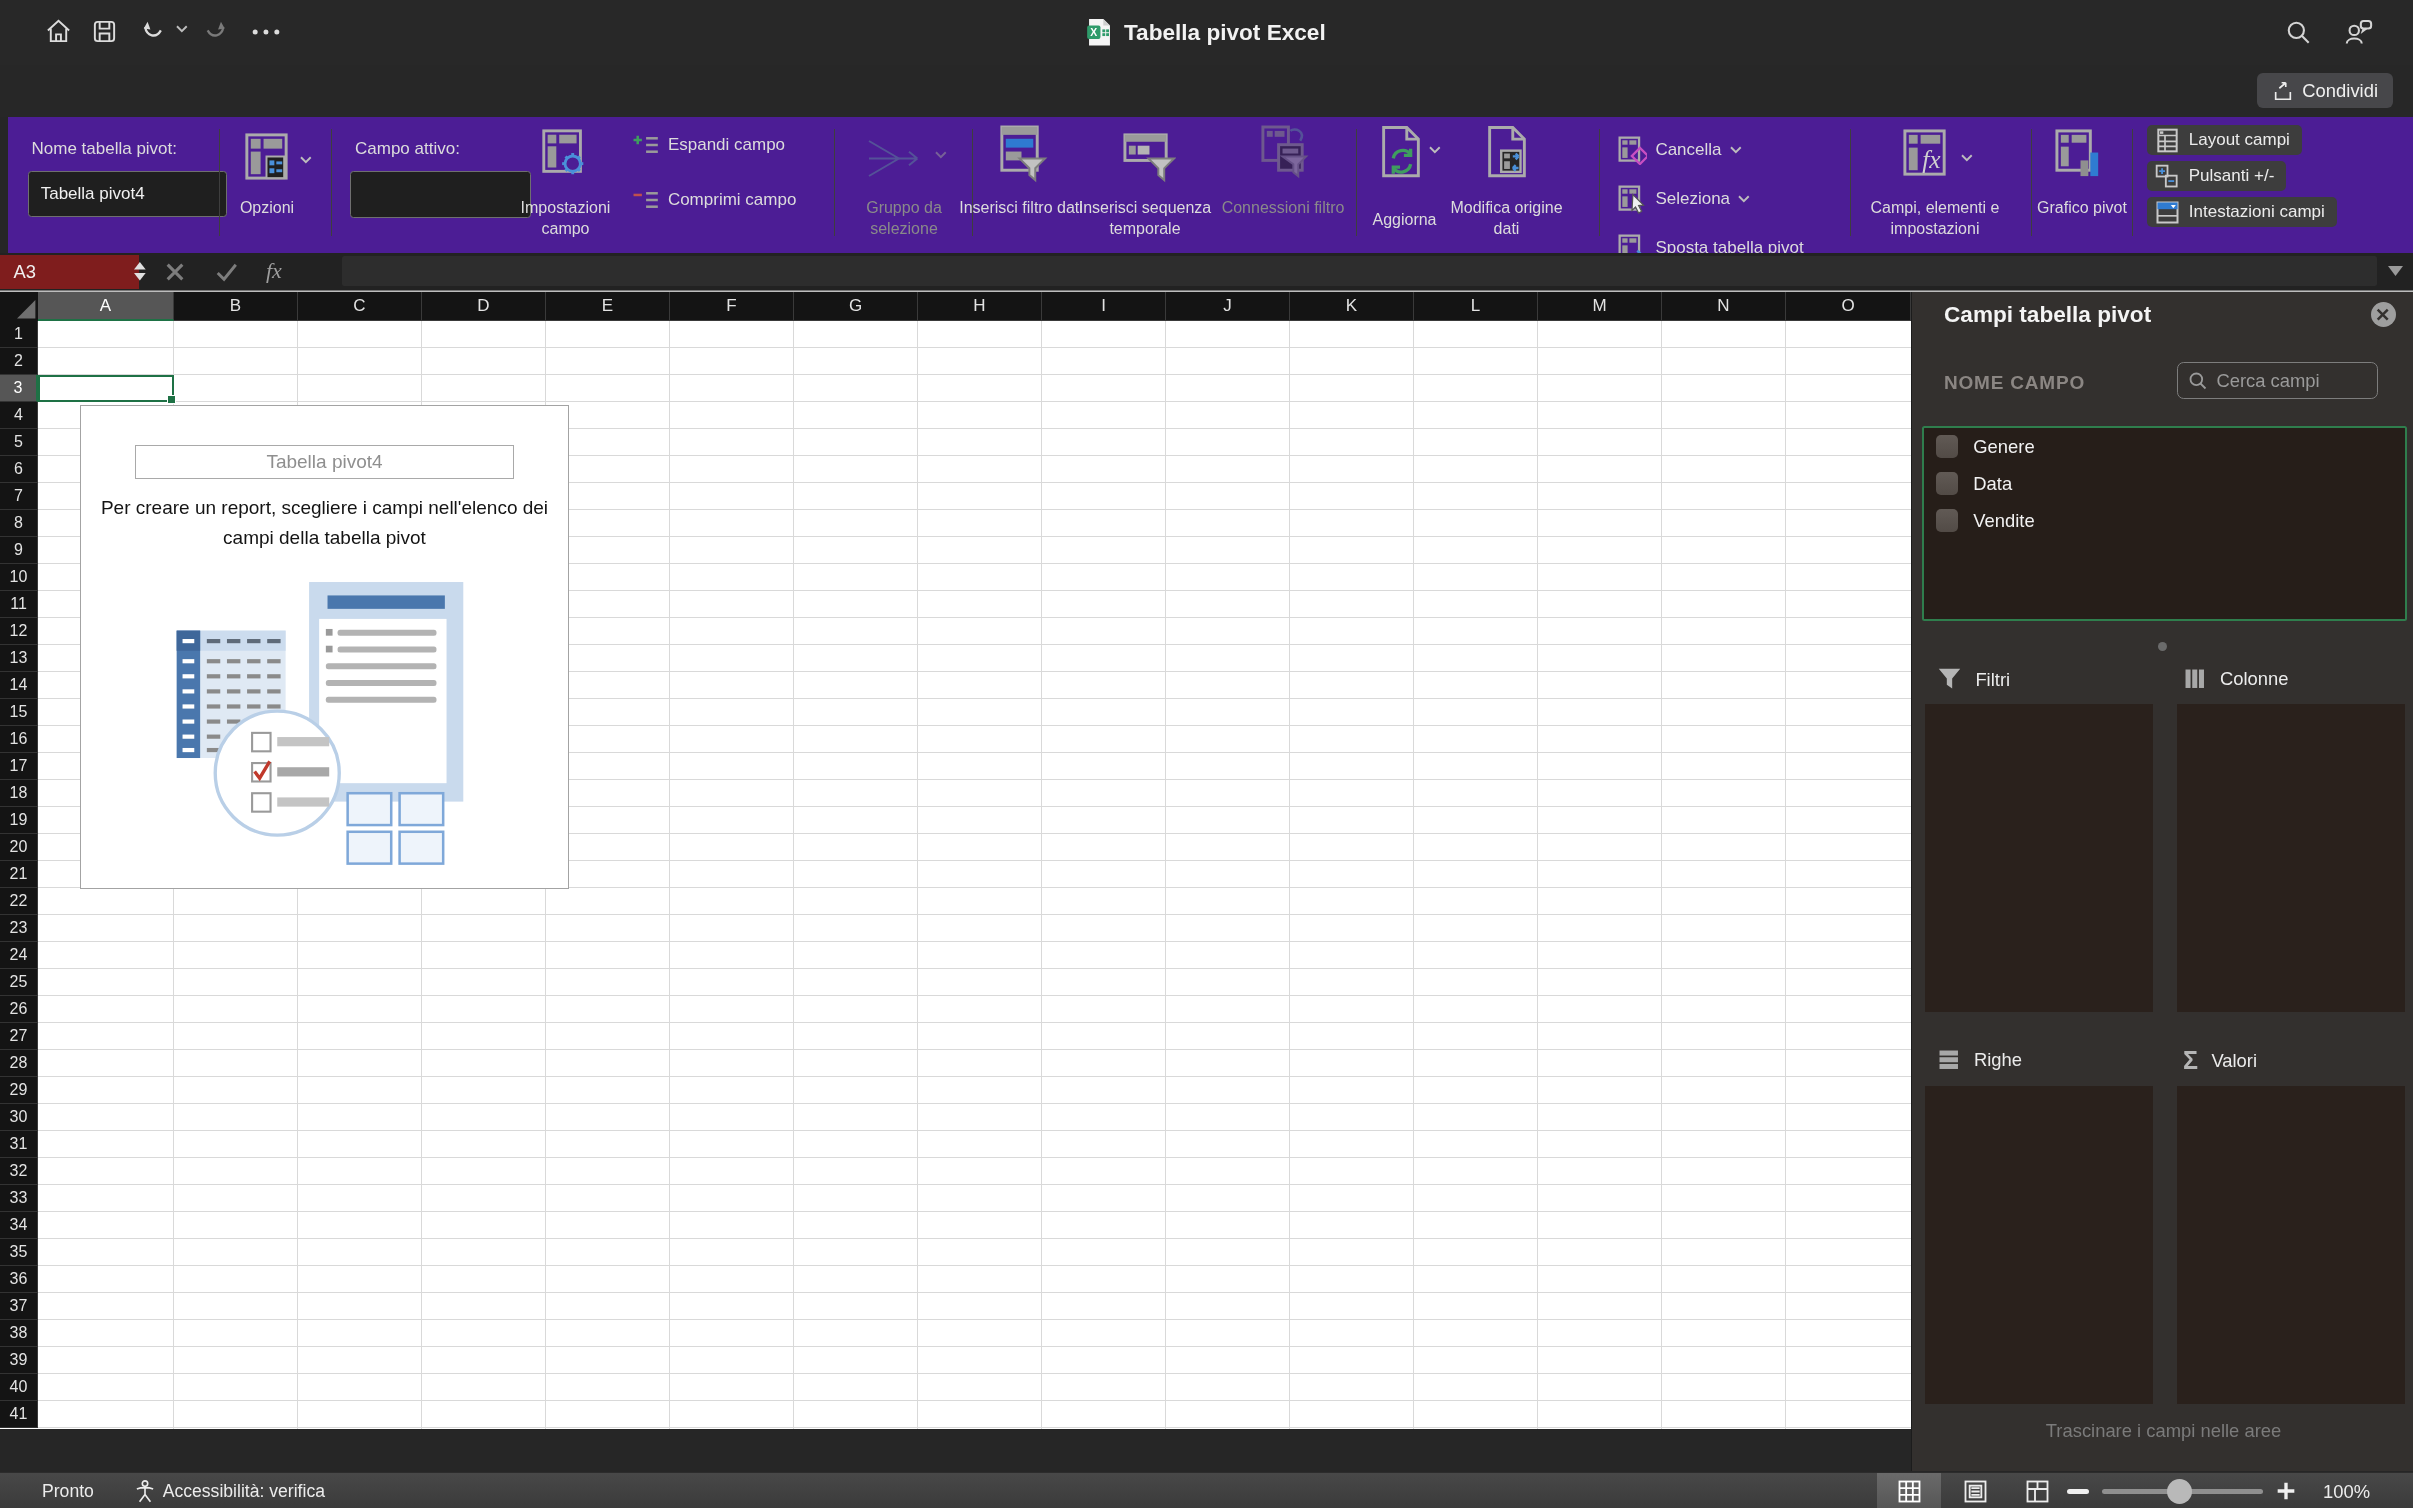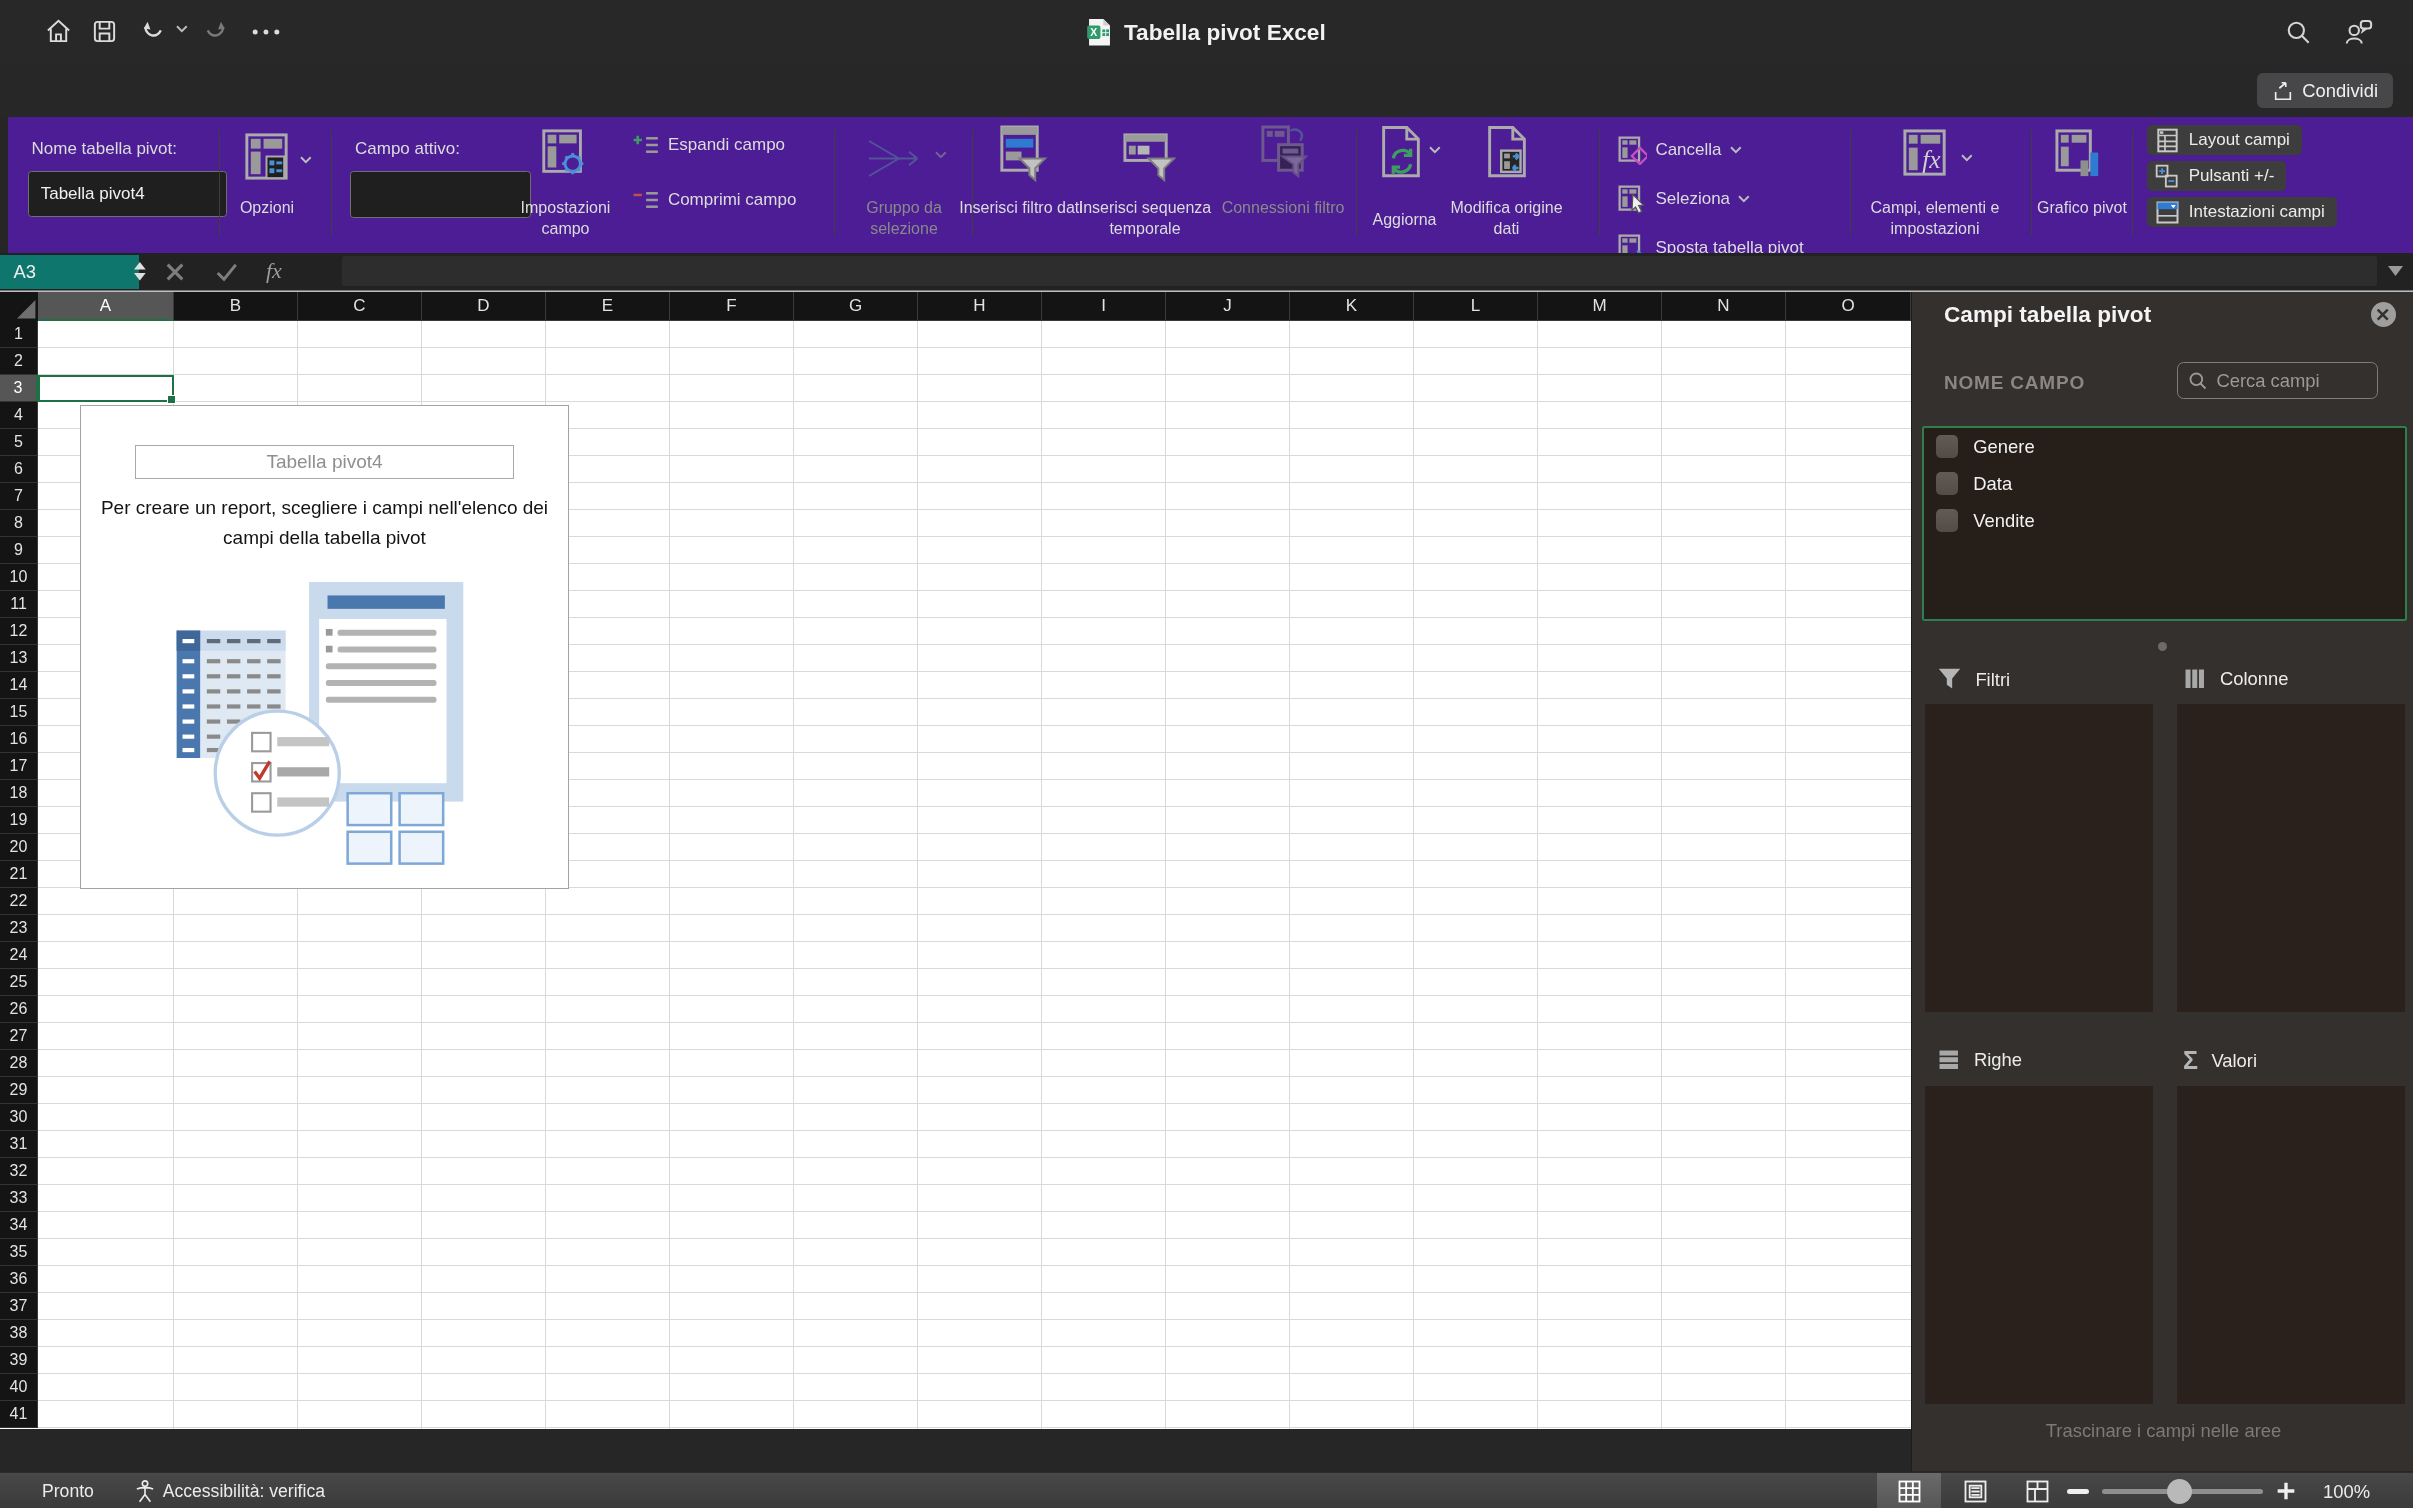"A3" #namebox { background: #0f766e -> #7f1d1d }
